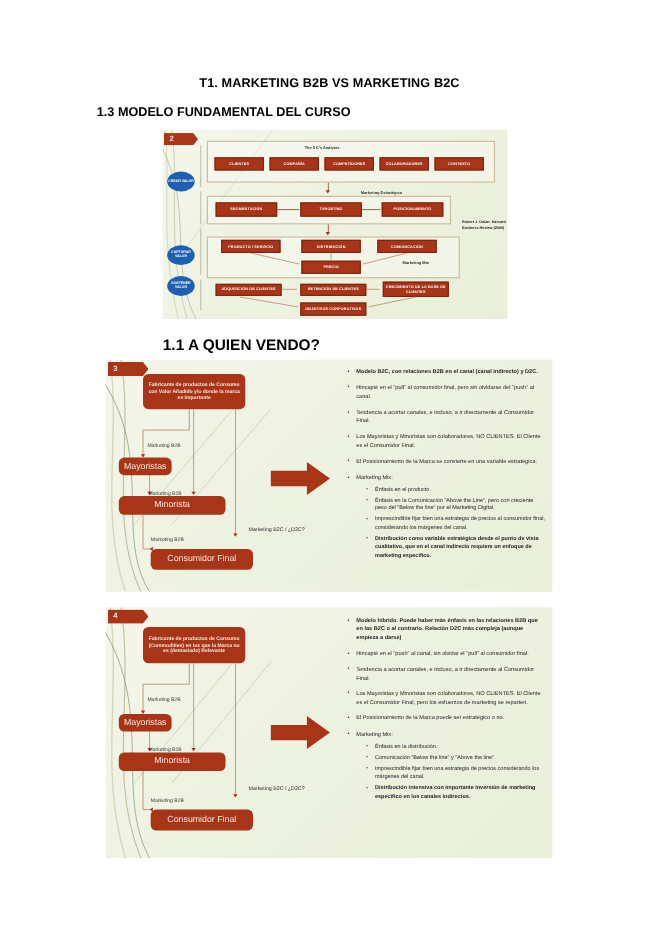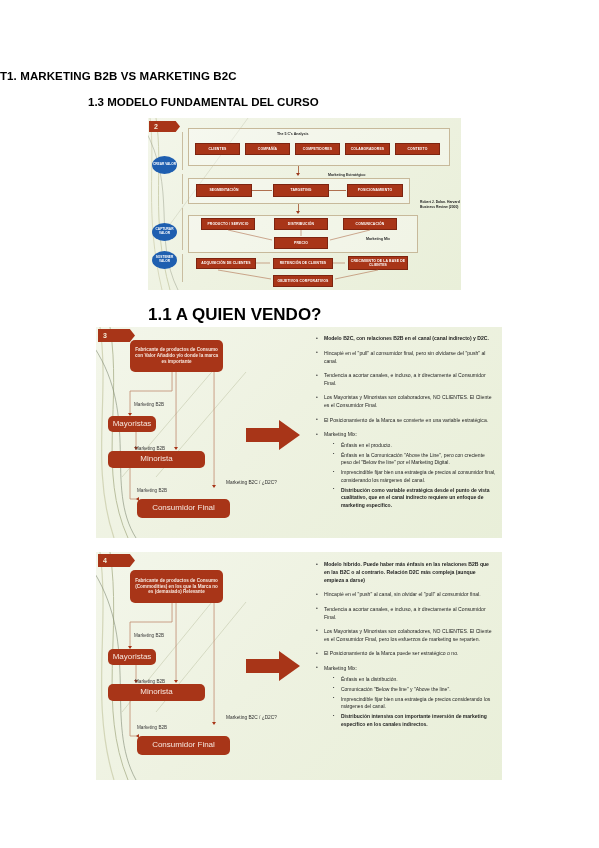"T1. MARKETING B2B VS MARKETING" .doc-title { text-align: left -> center }
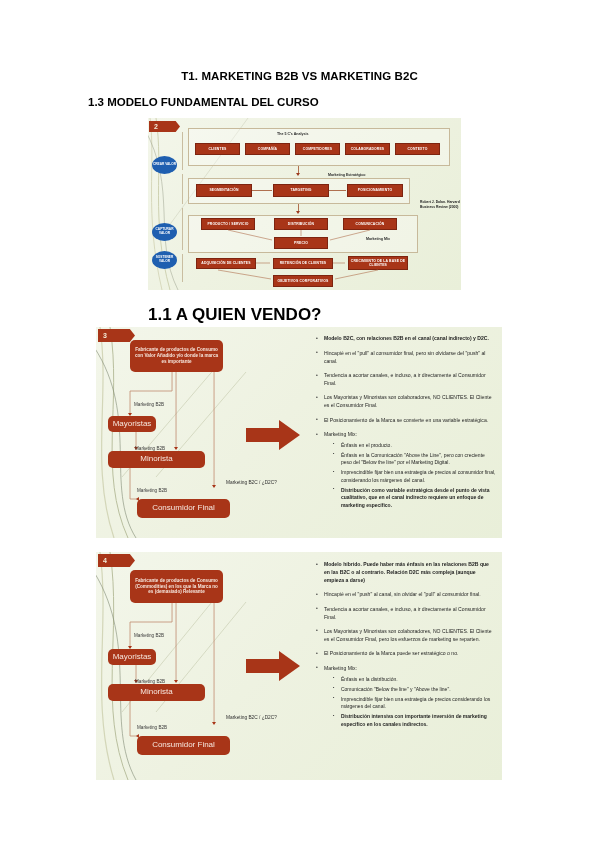"1.1 A QUIEN VENDO?" .sub-heading { font-size: 17px -> 14px }
